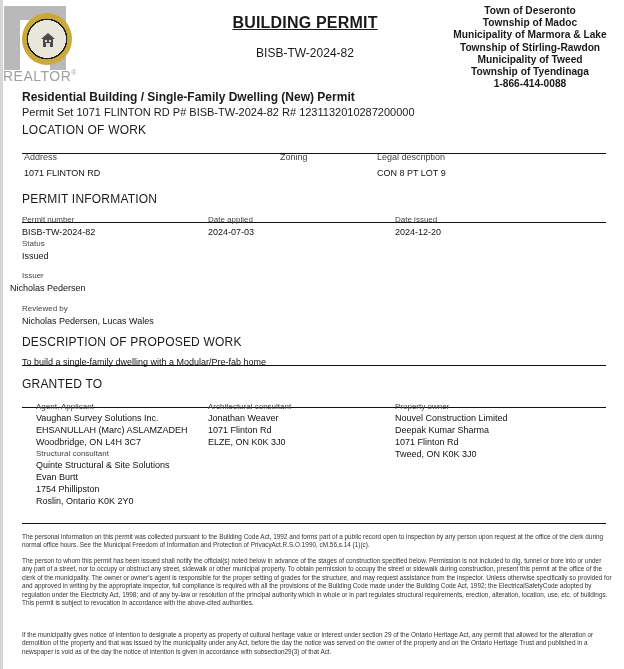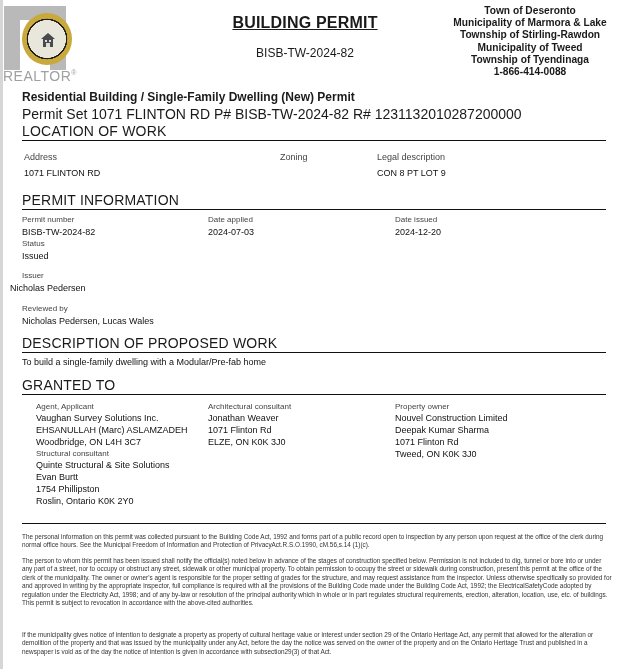"Township of Madoc" div { html: none -> <div>Township of Madoc</div> }
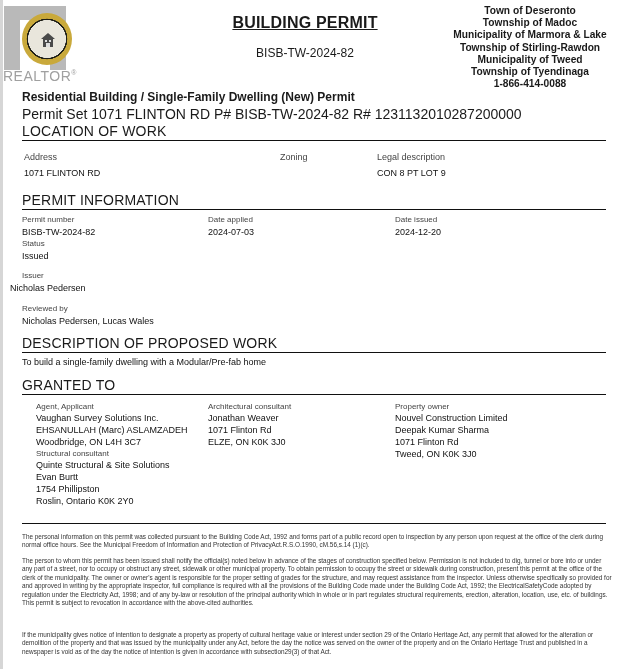"Permit Set 1071 FLINTON RD" .permit-set { font-size: 14px -> 11px }
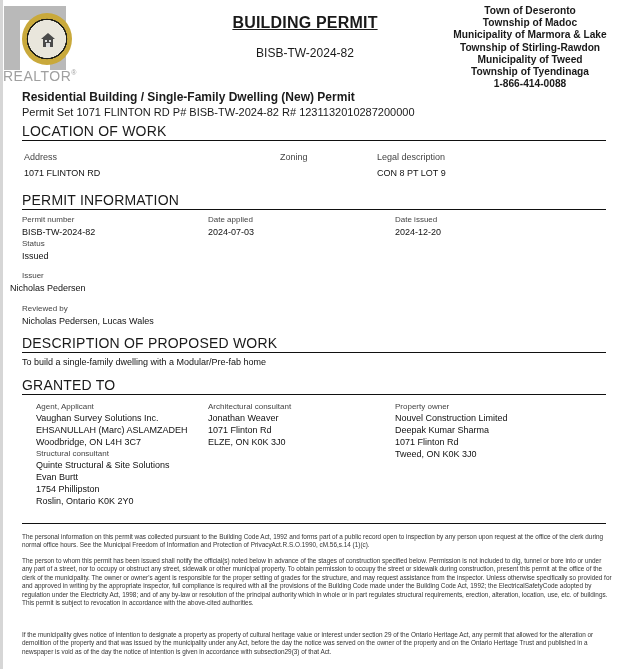"LOCATION OF WORK" .section-head { font-size: 14px -> 12px; padding-bottom: 1px -> 16px }
